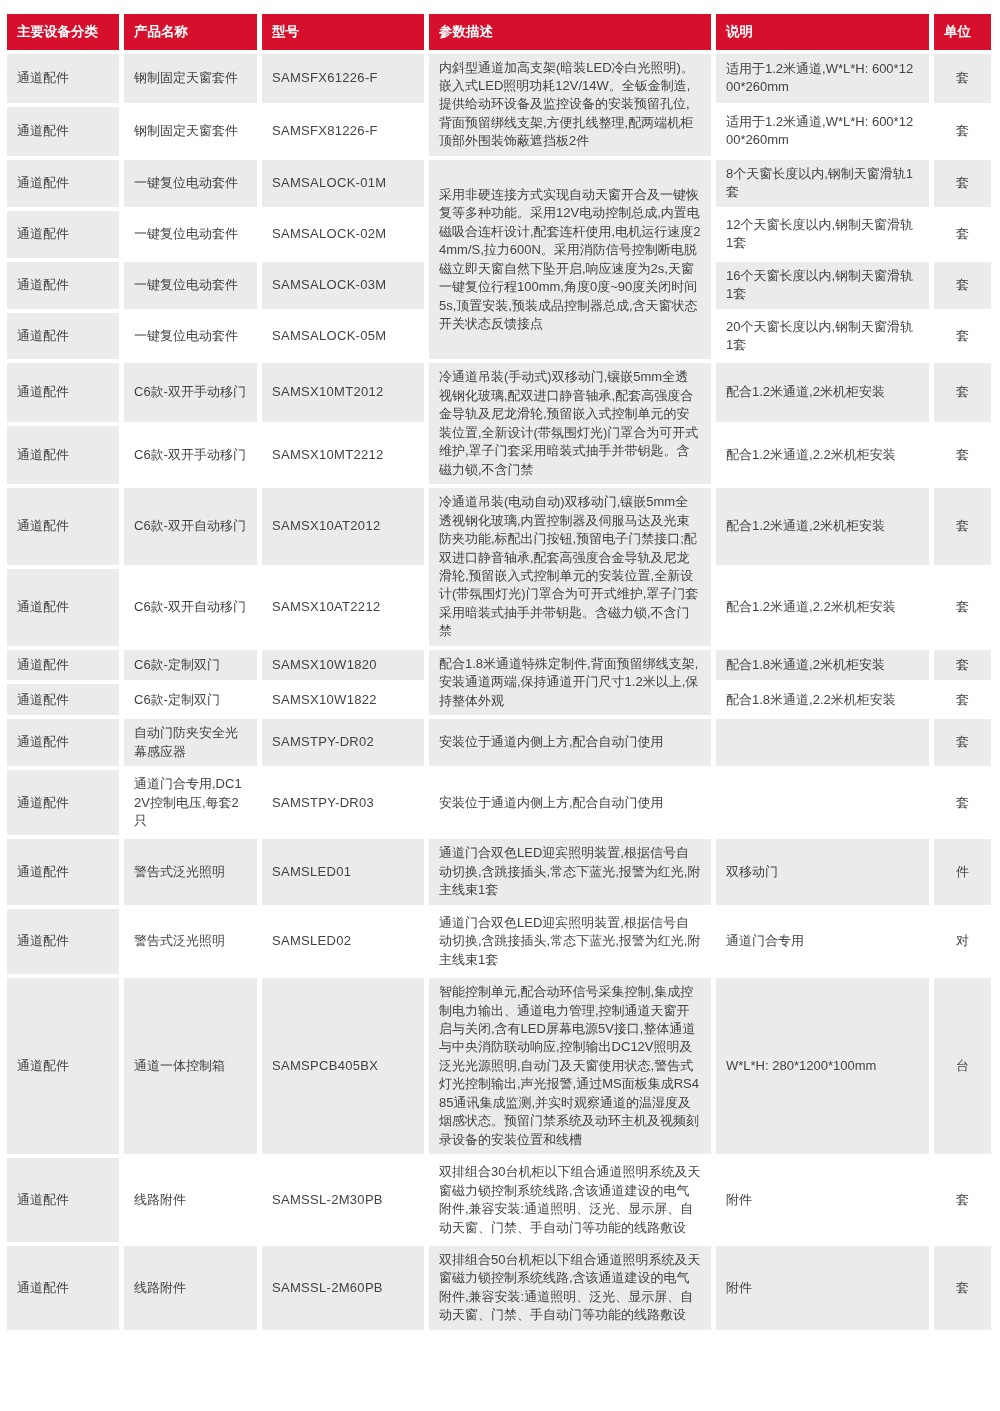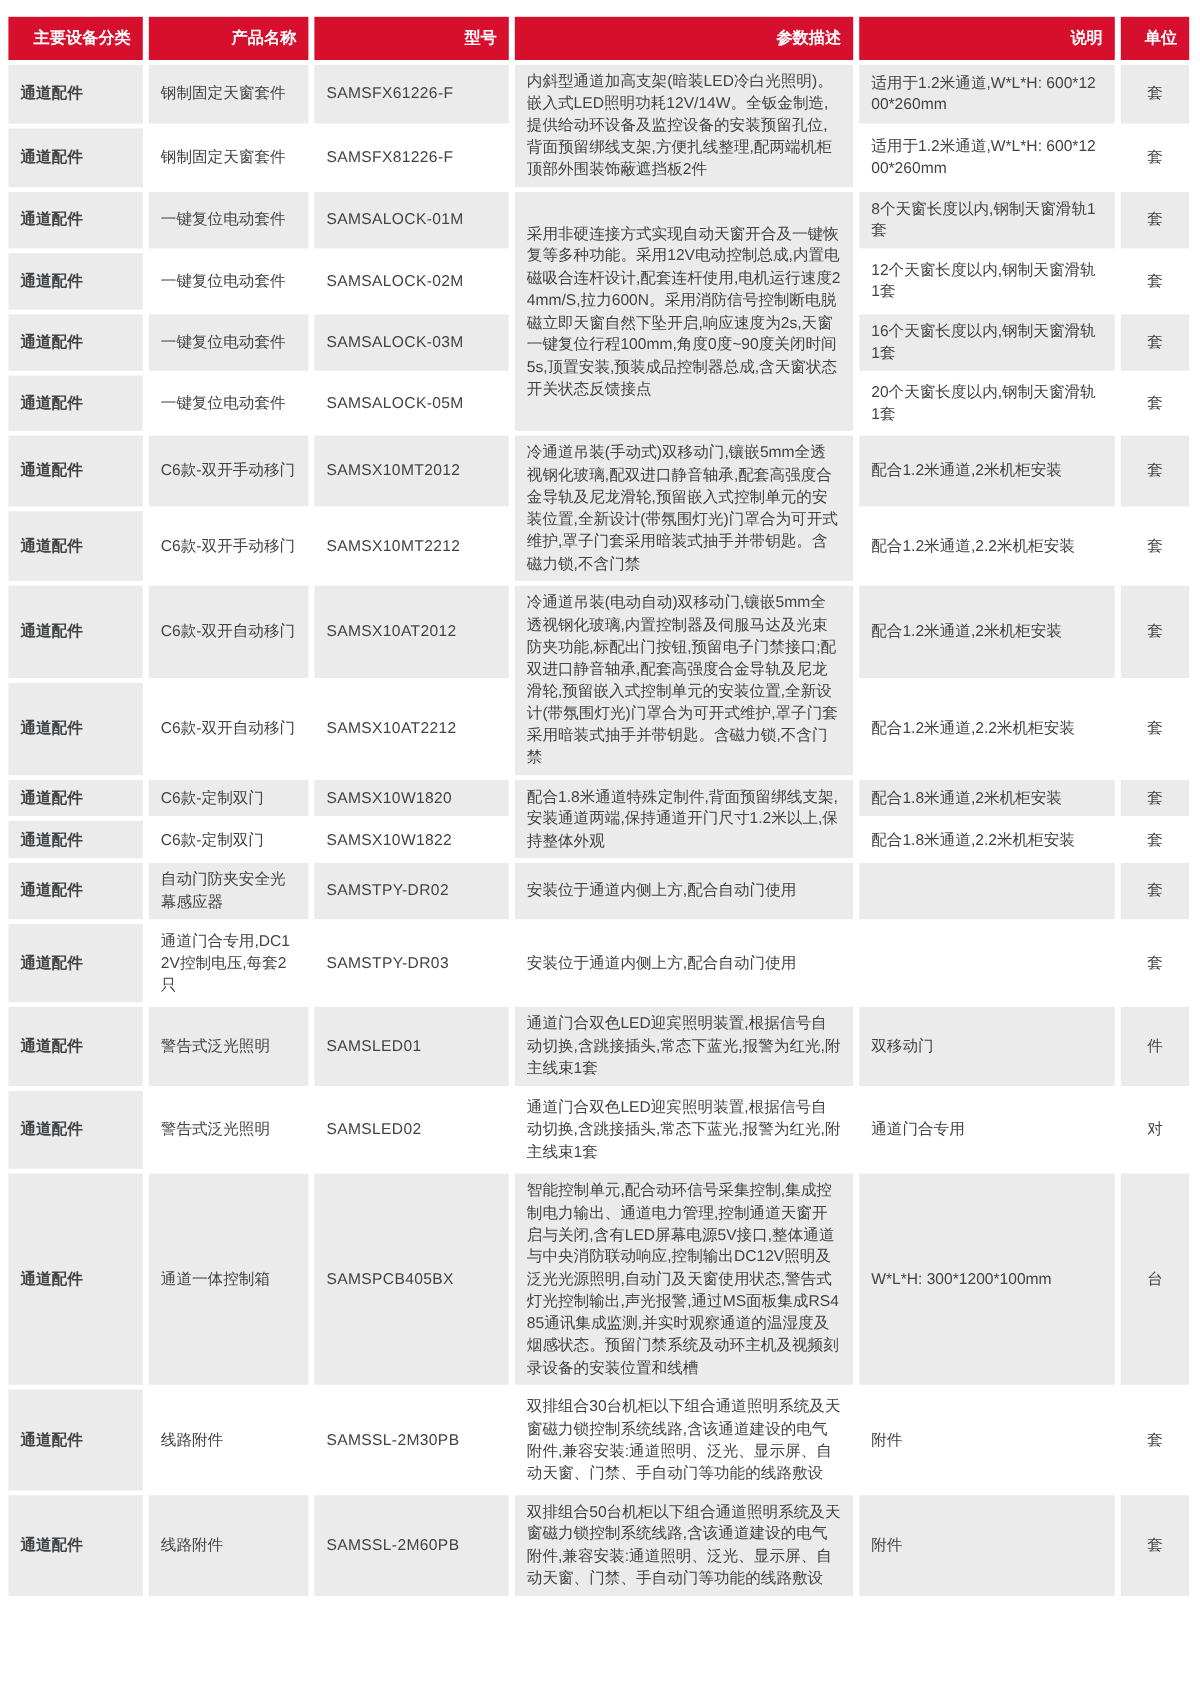"主要设备分类" table.catalog th { text-align: right -> left }
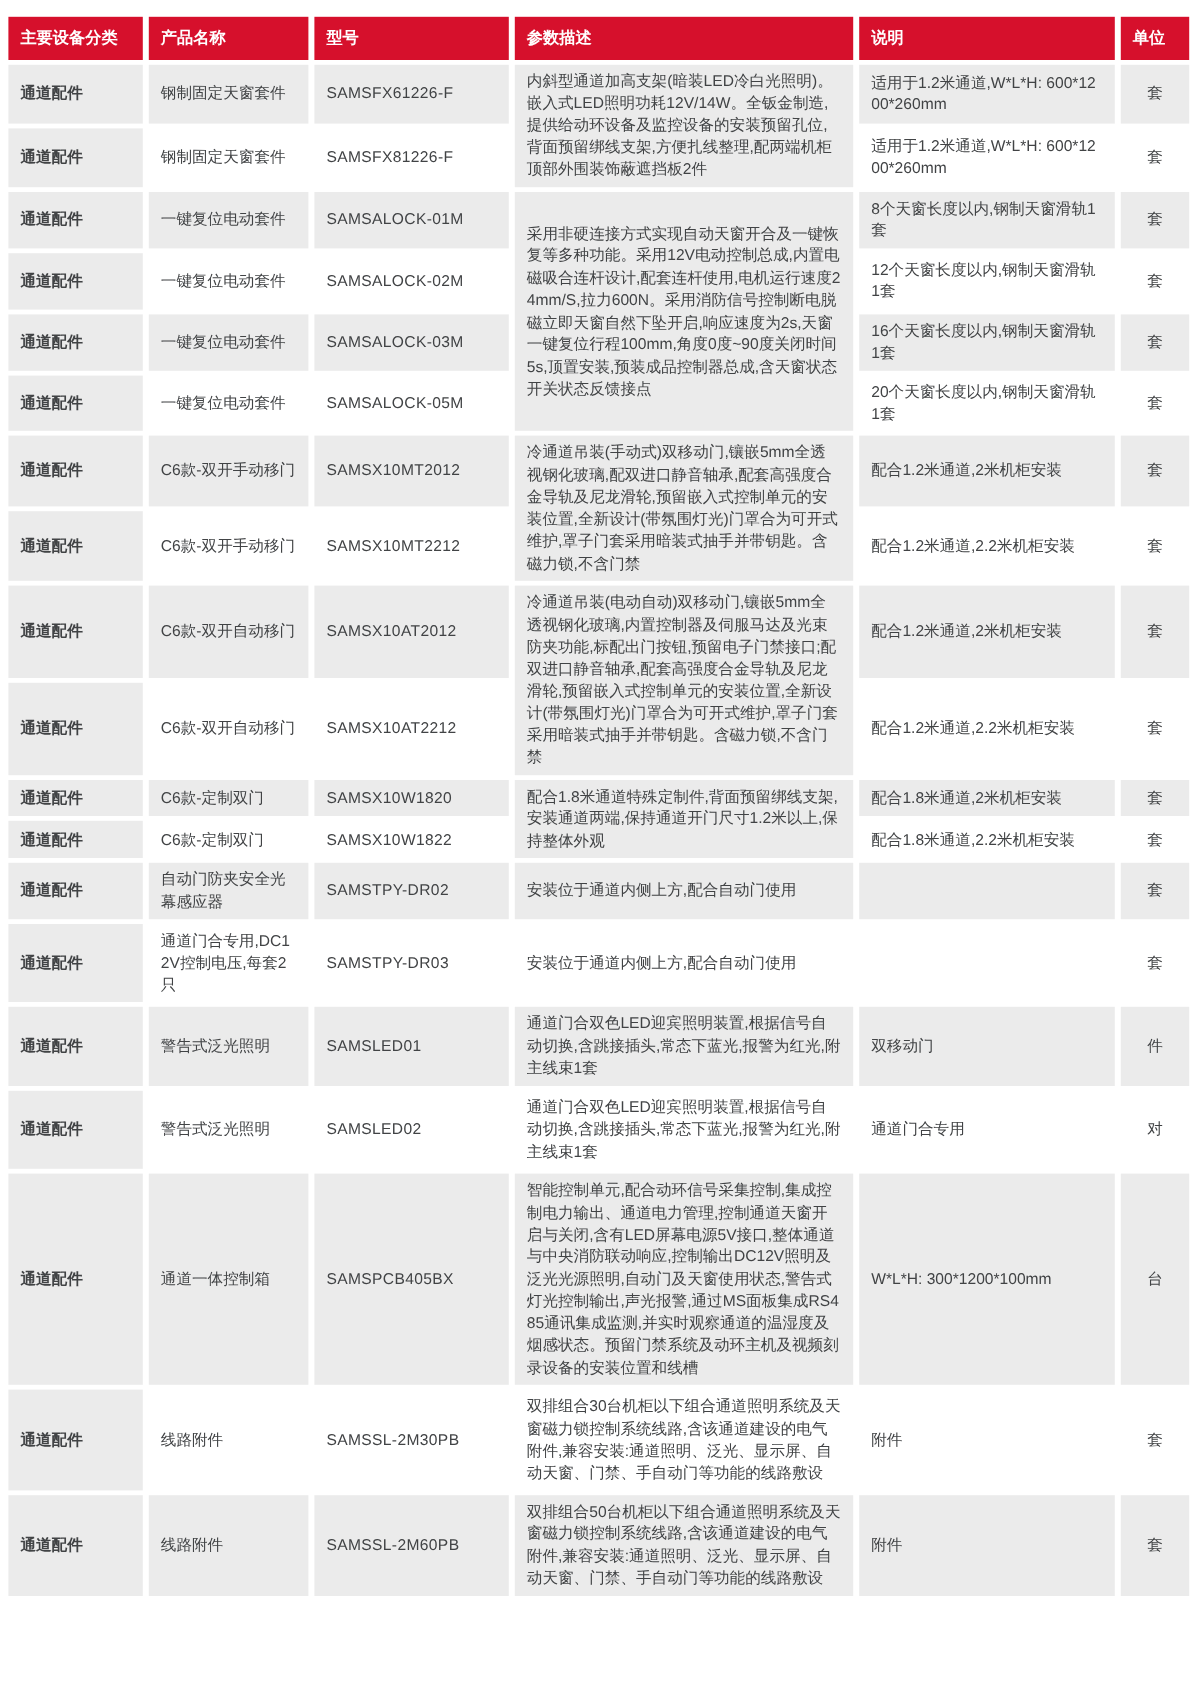"通道配件" td.col-cat { font-weight: bold -> none }
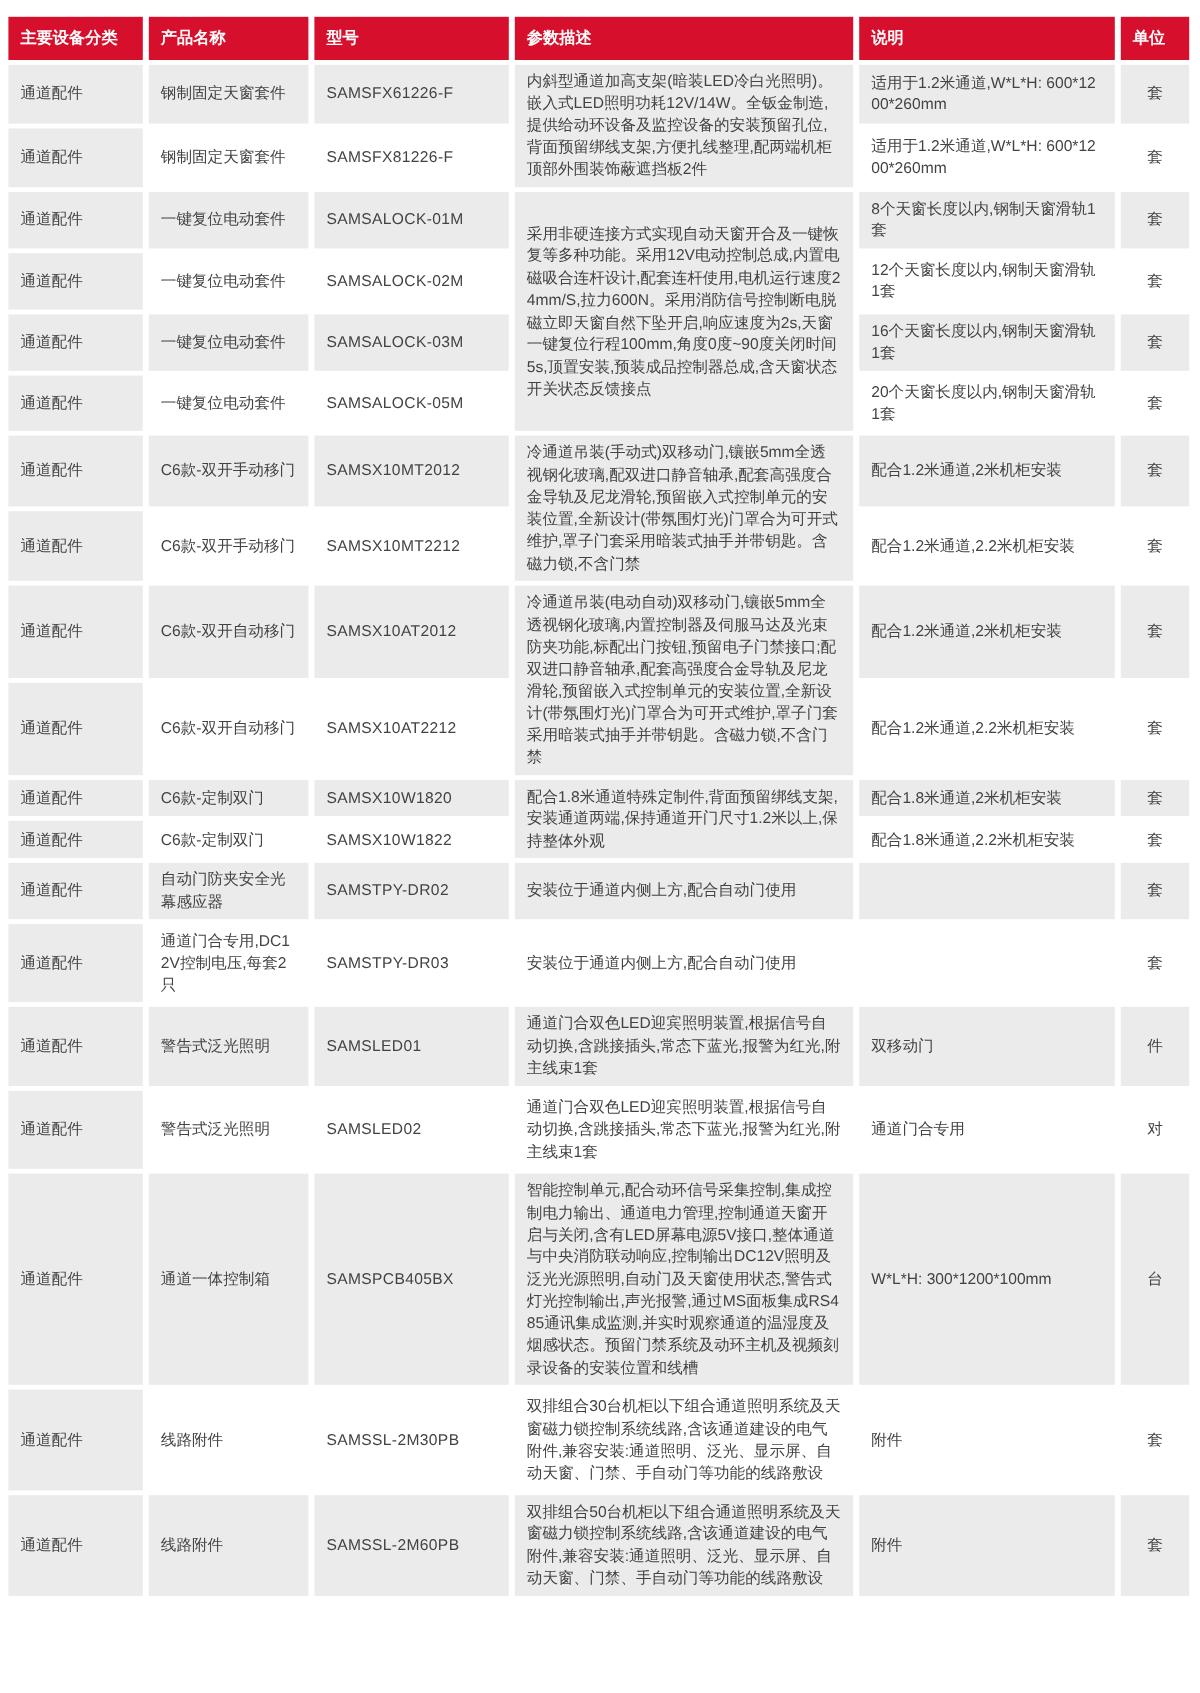"W*L*H: 300*1200*100mm" td.col-note { text: 300 -> 280 }
